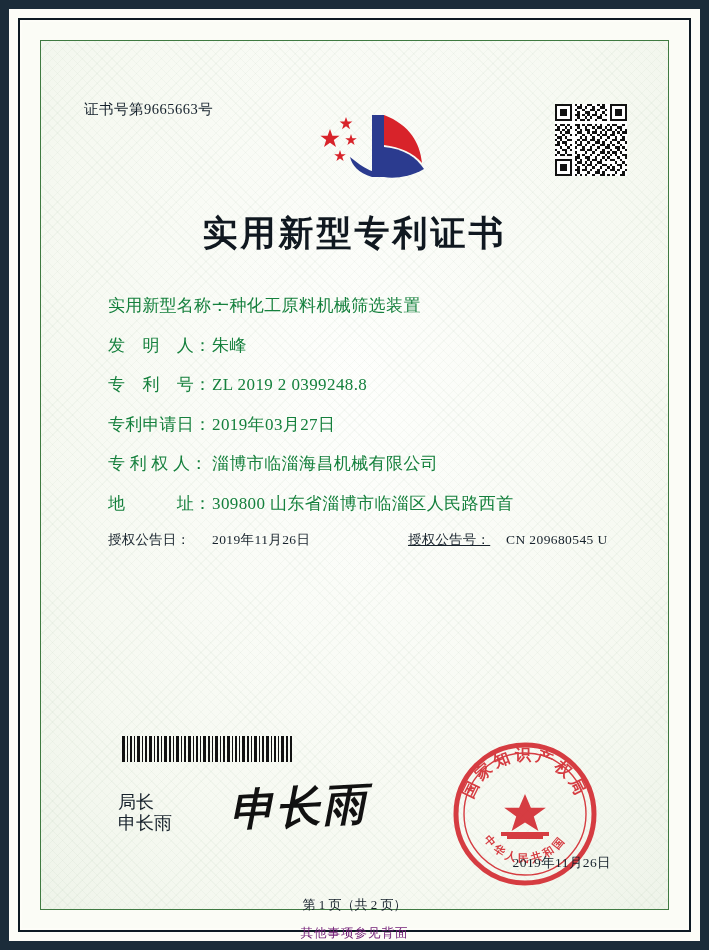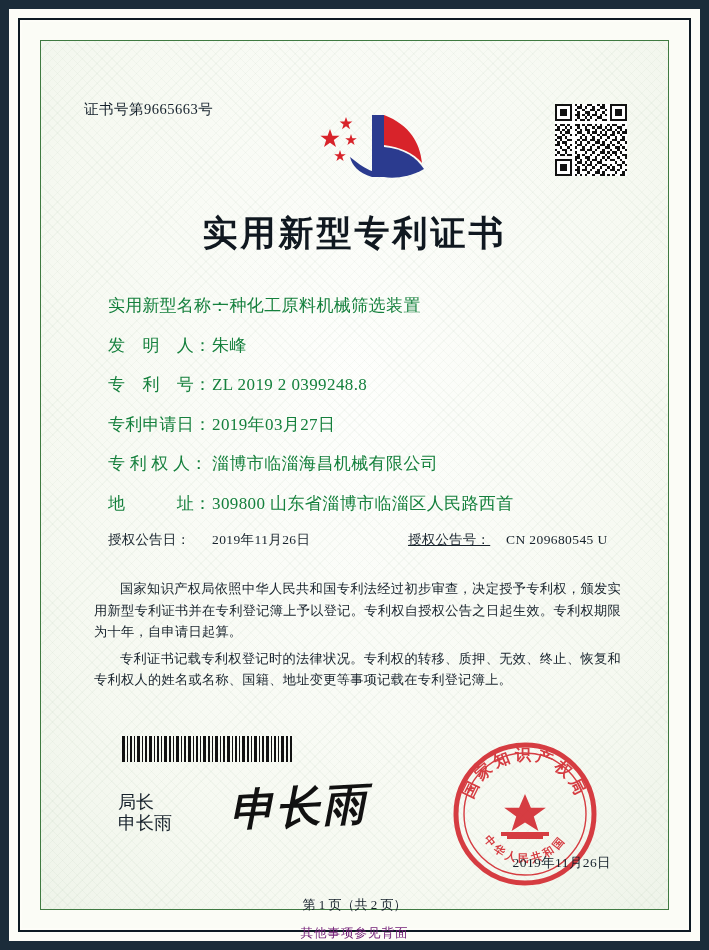"国家知识产权局依照中华人民共和国专利法经过初步审查，决定授予专利权，颁发实用新型" div.body-text { html: <div> <p>国家知识产权局依照中华人民共和国专利法经过初步审查，决定授予专利权，颁发实用新型专利证书并在专利登记簿上予以登记。专利权自授权公告之日起生效。专利权期限为十年，自申请日起算。</p> <p>专利证书记载专利权登记时的法律状况。专利权的转移、质押、无效、终止、恢复和专利权人的姓名或名称、国籍、地址变更等事项记载在专利登记簿上。</p> </div> -> none }
